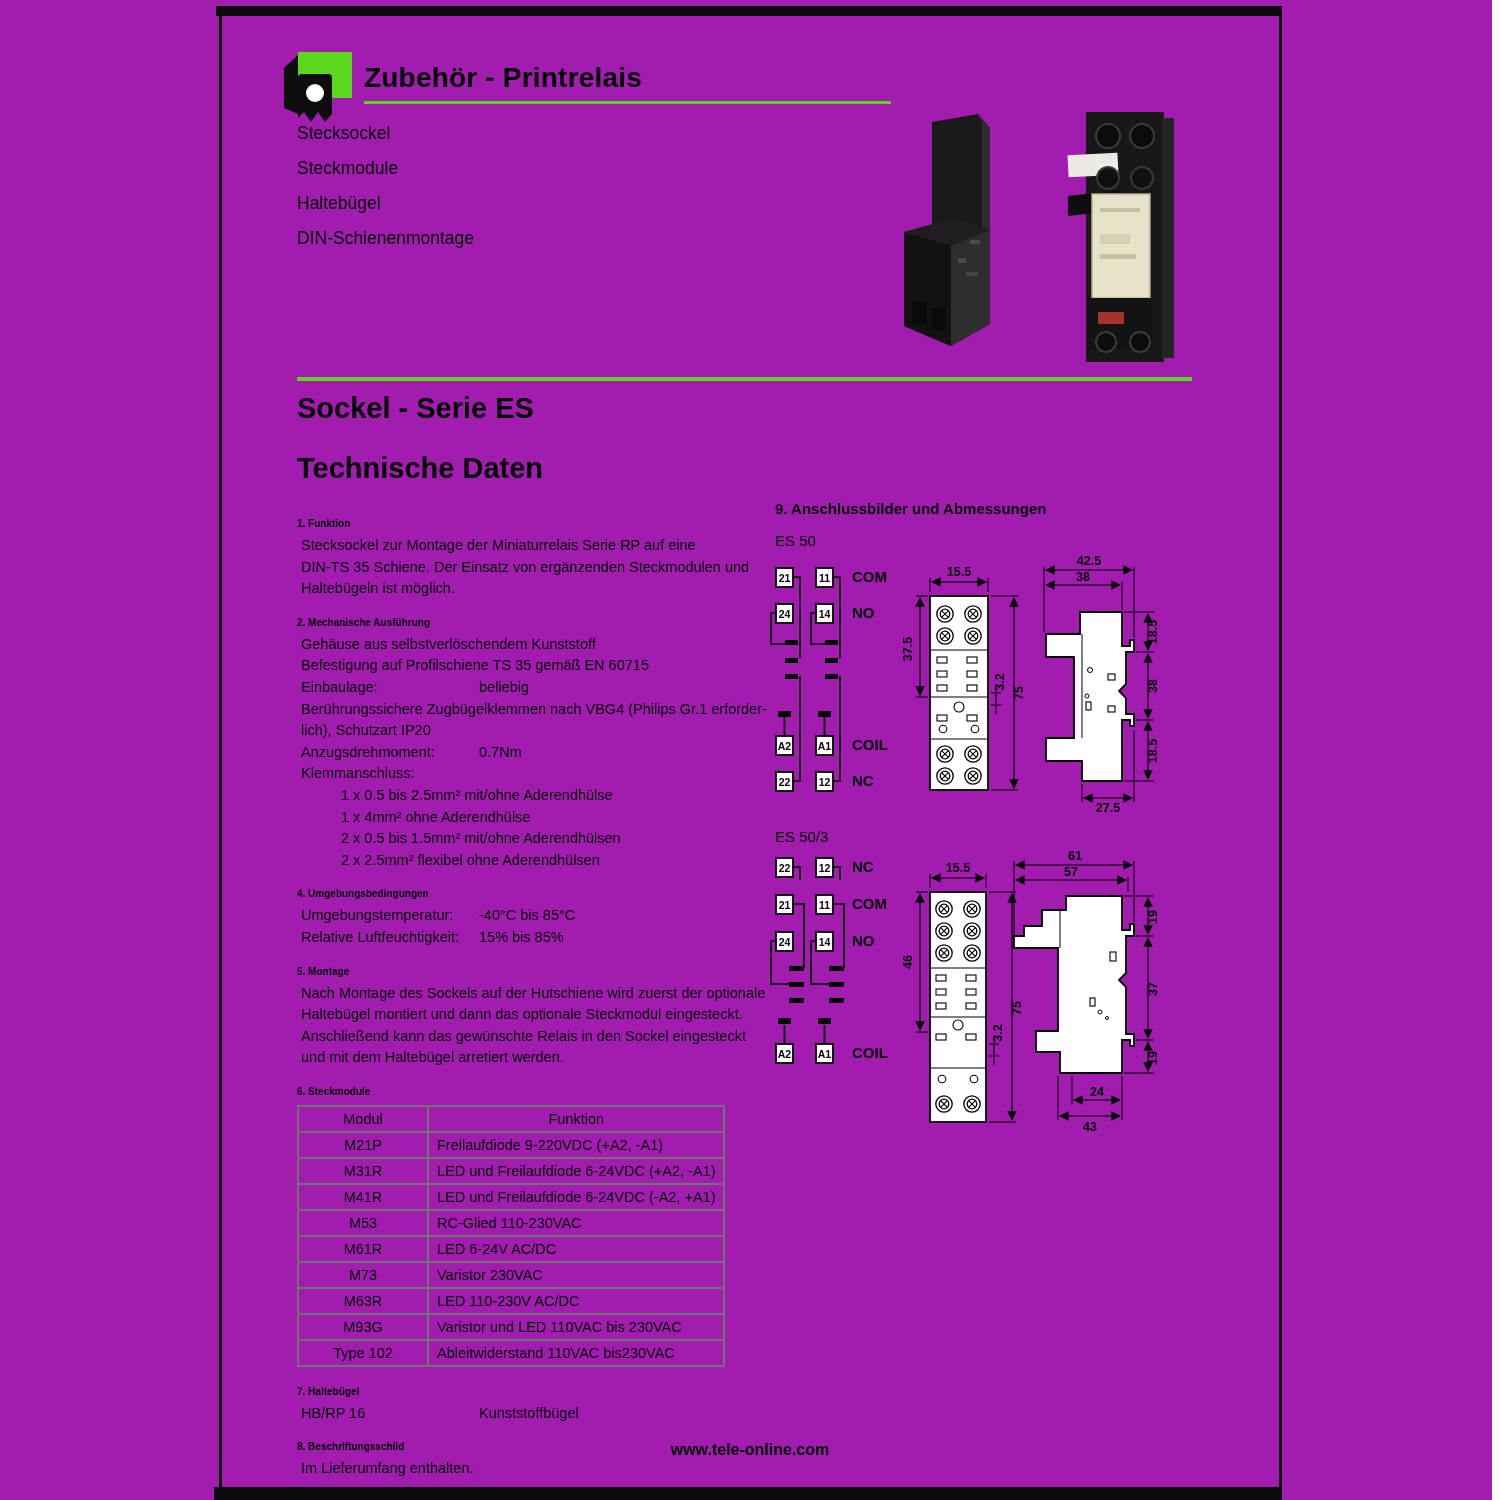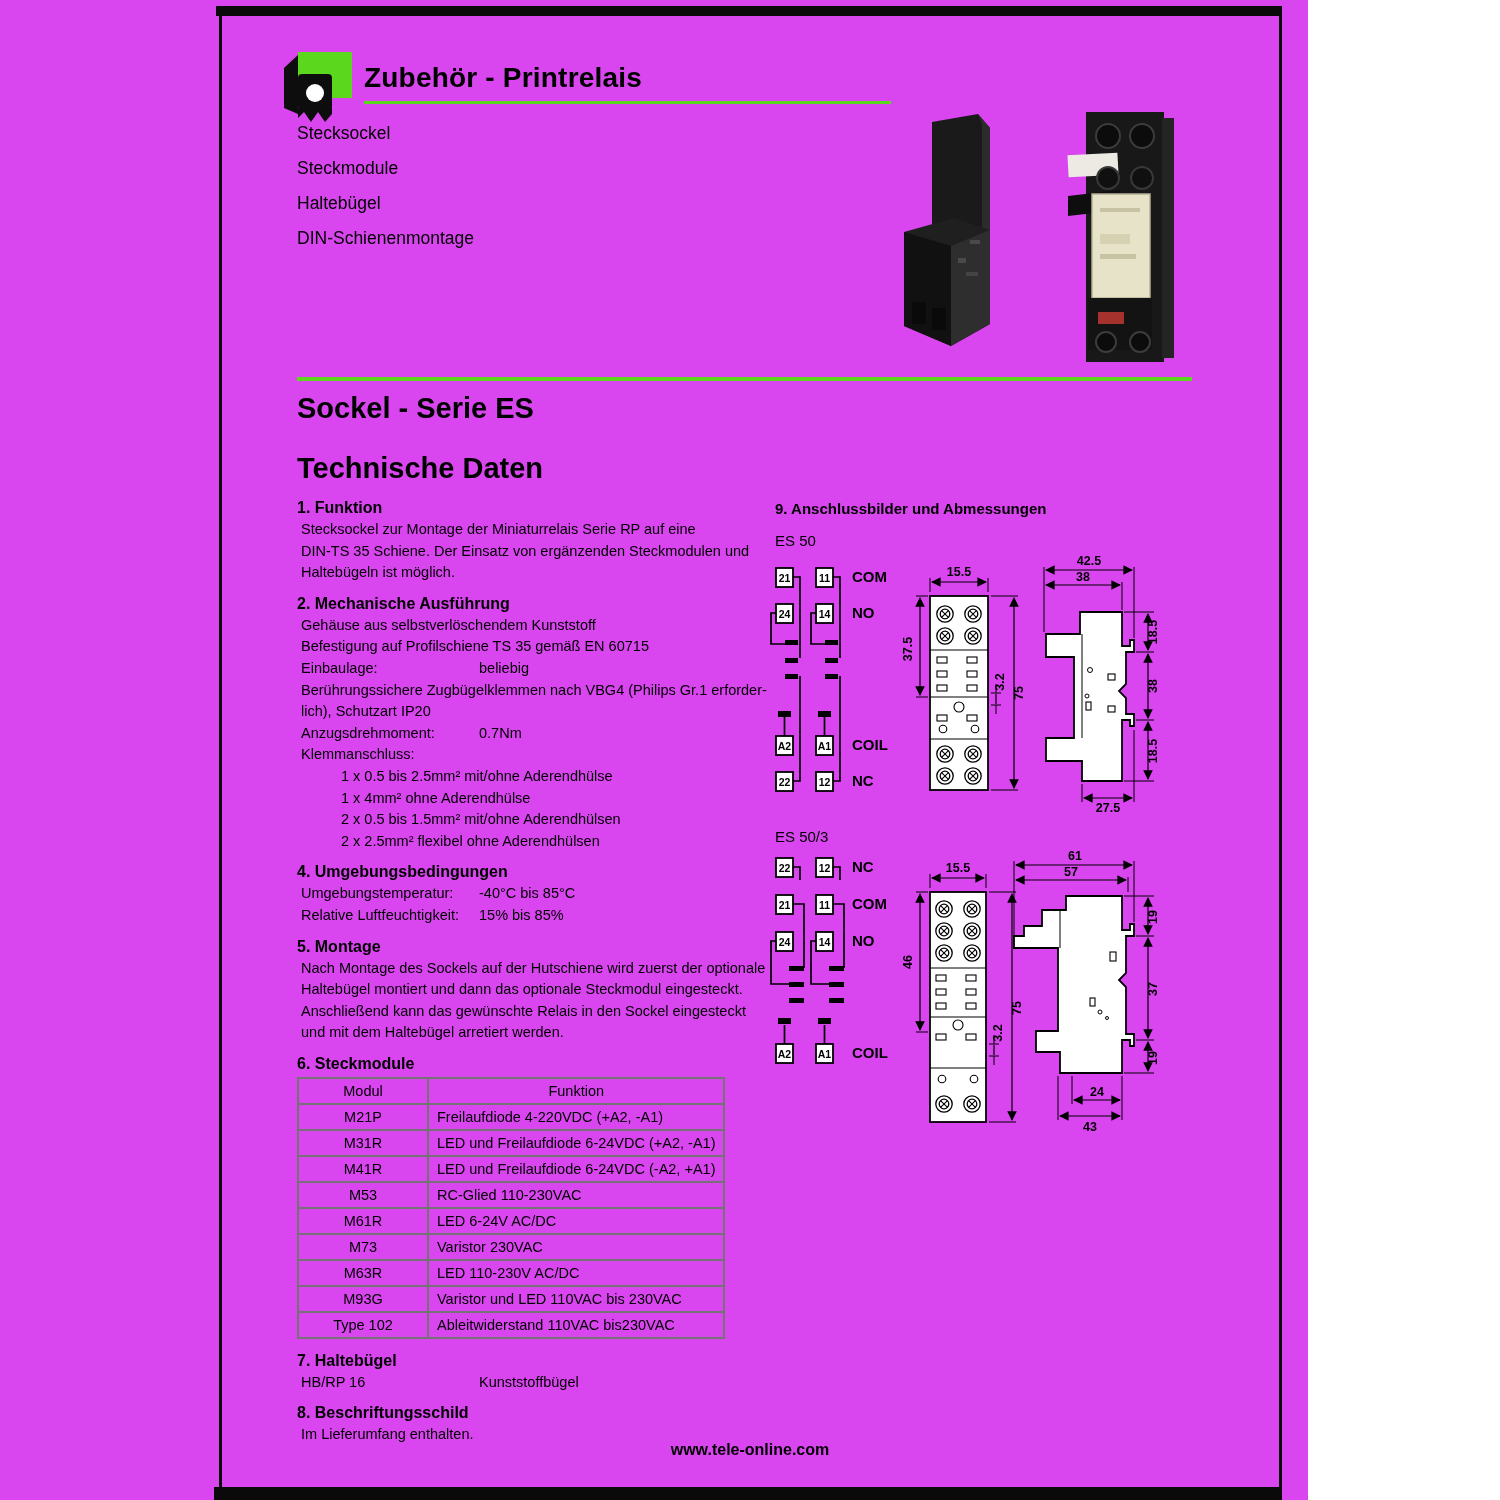"Zubehör - Printrelais" .sheet { background: #d946ef -> #a21caf; width: 1308px -> 1492px }
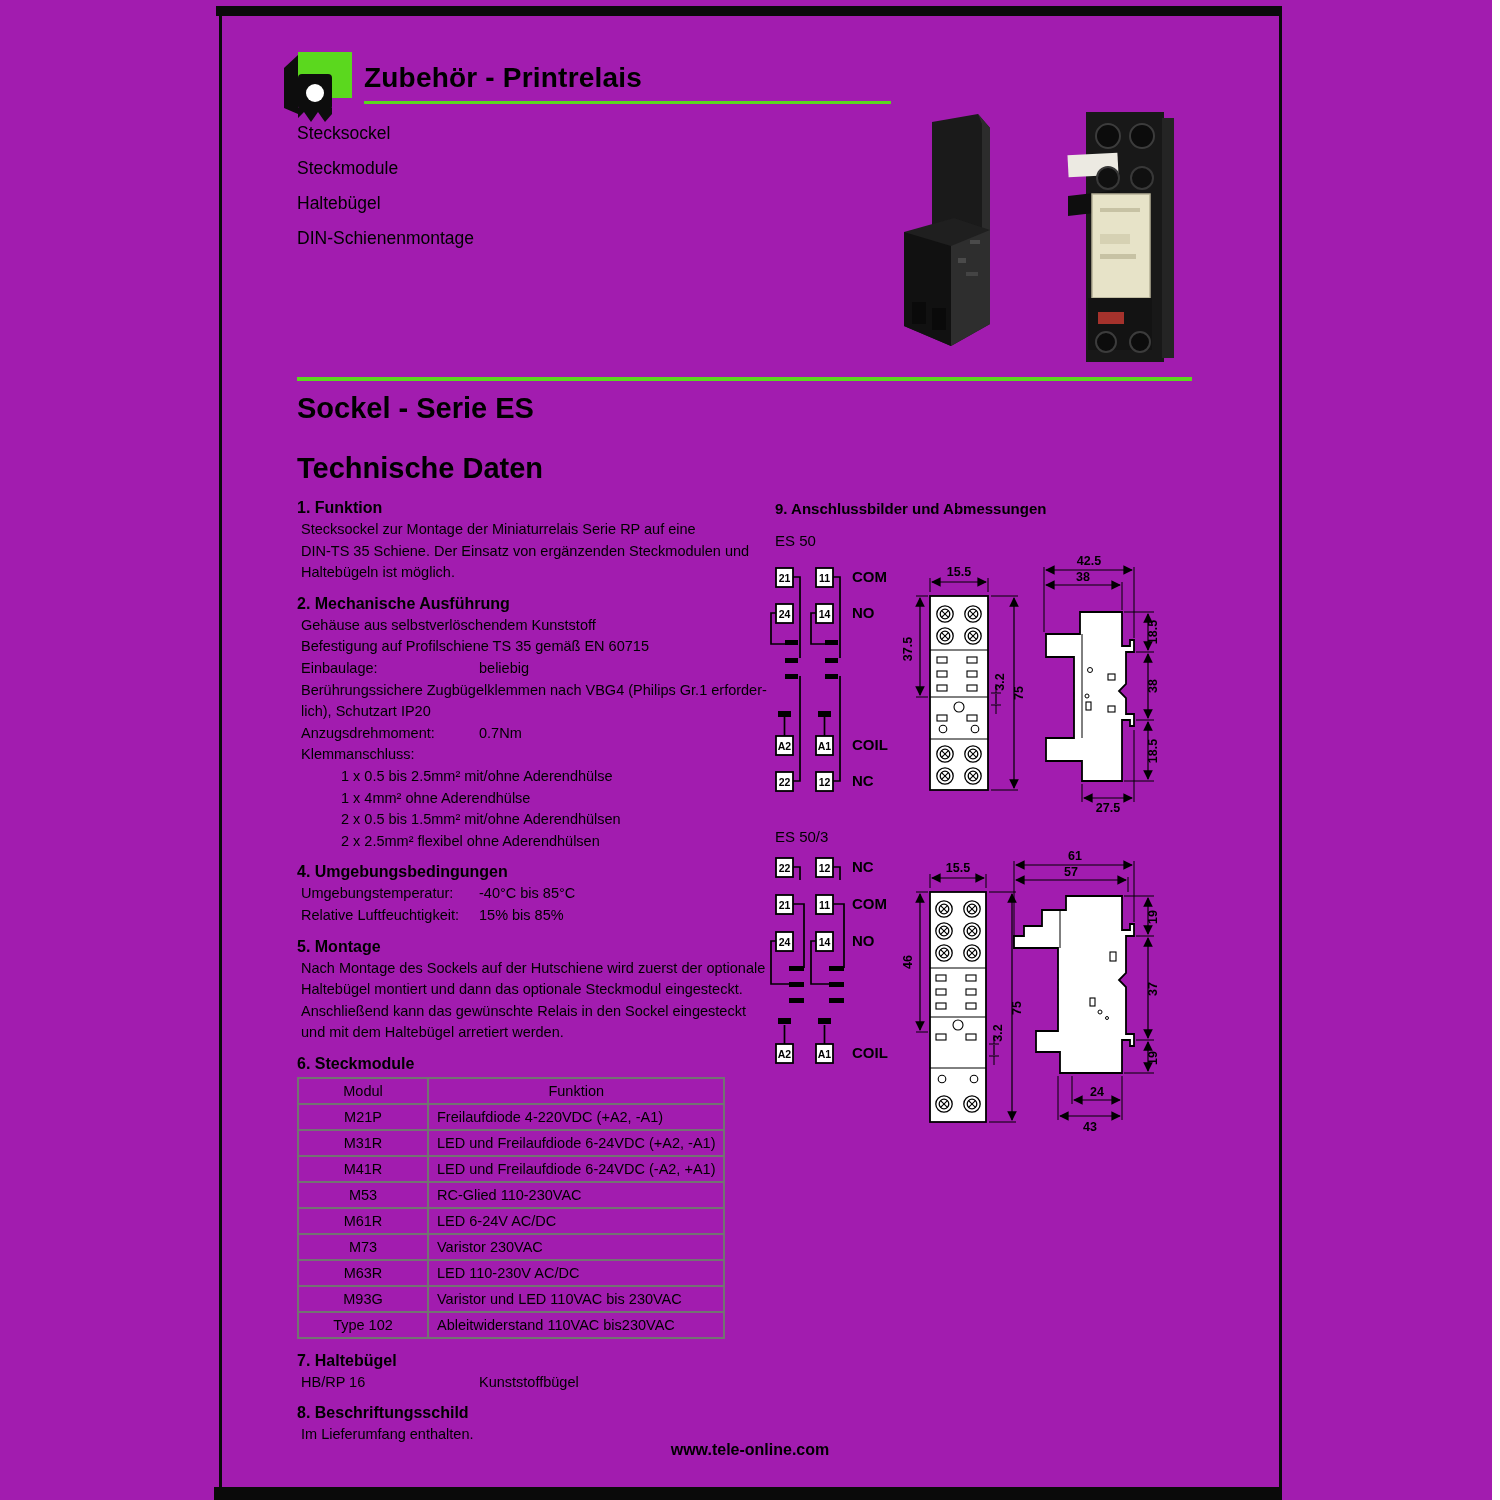"1. Funktion" .sec h3 { font-size: 16px -> 10px; margin: 0 0 1px 0 -> 16px 0 1px 0 }
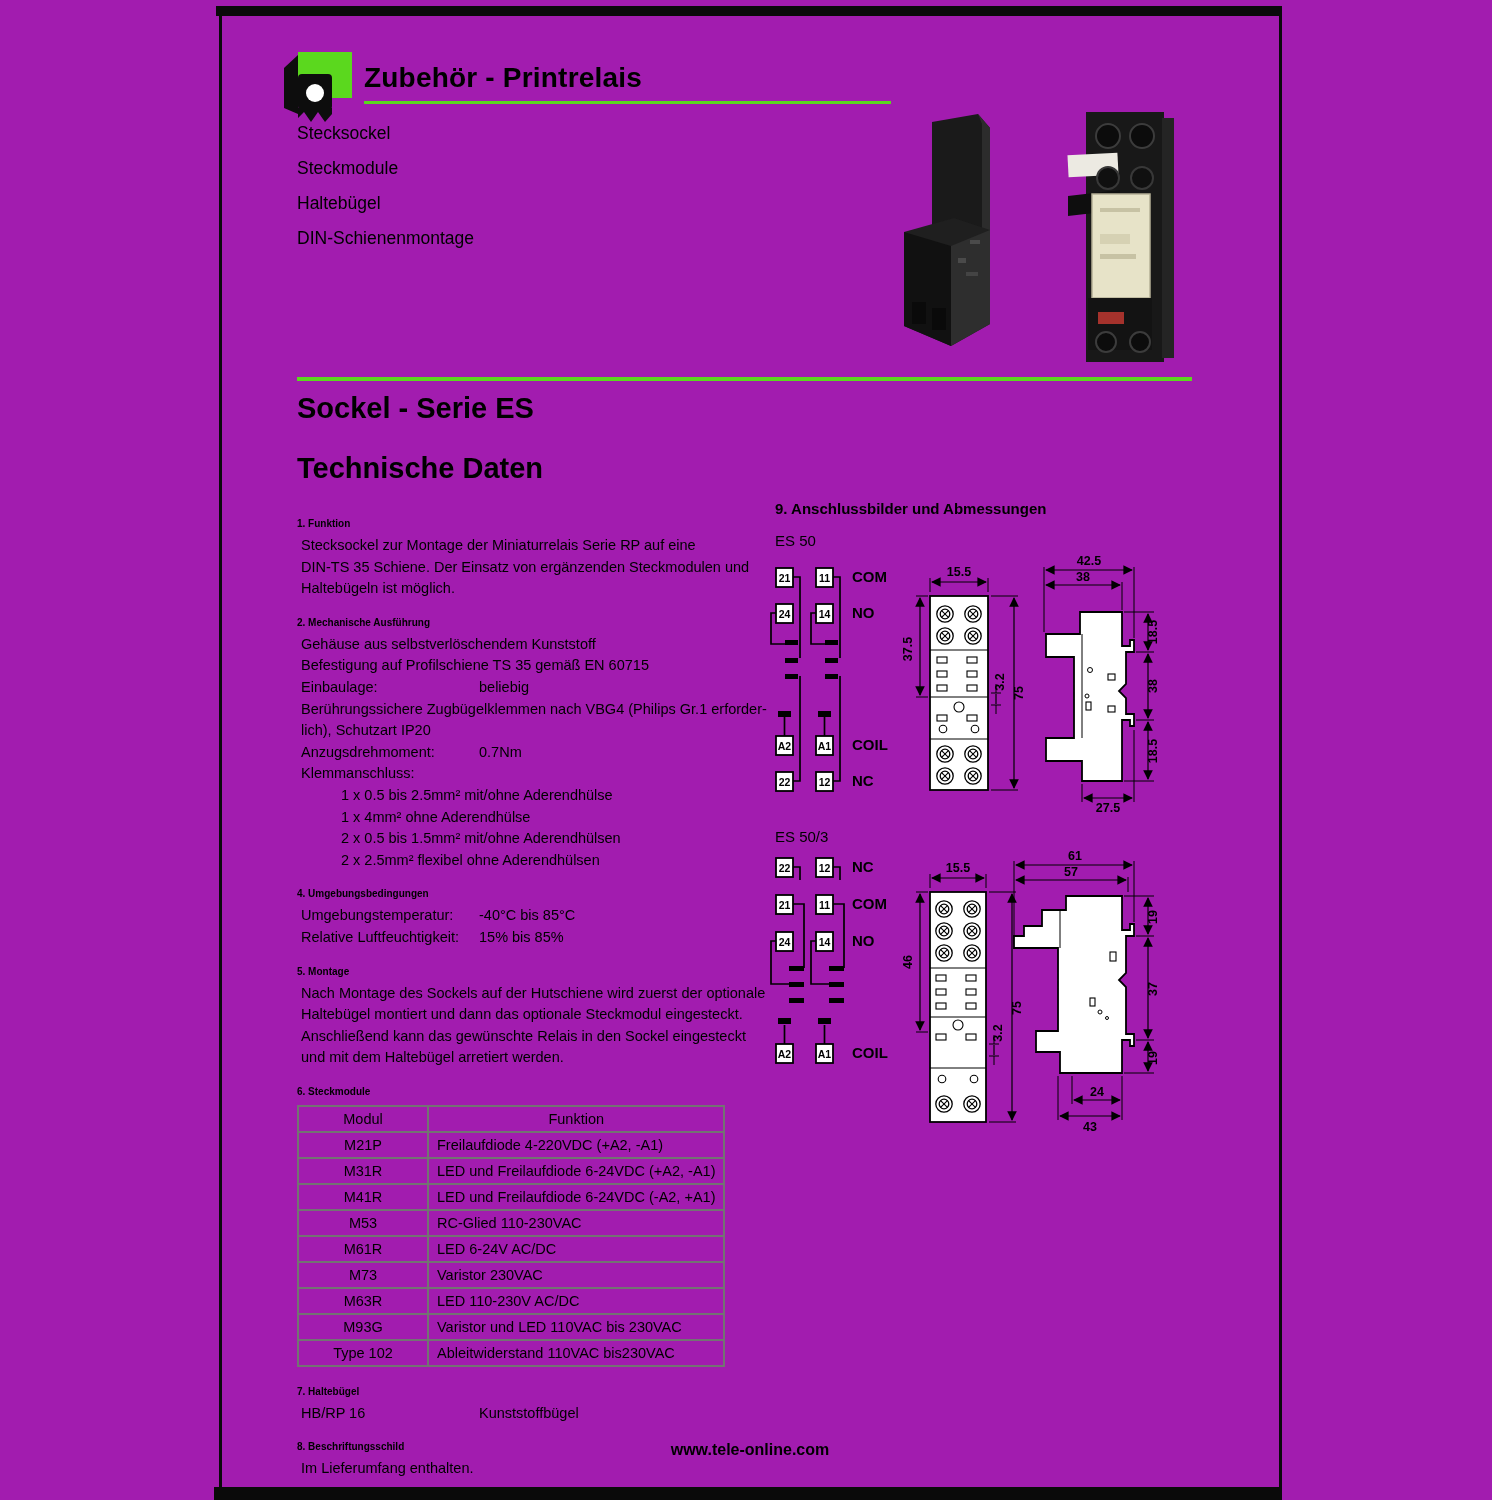"Freilaufdiode 4-220VDC (+A2, -A1)" td { text: 4-220VDC -> 9-220VDC }
